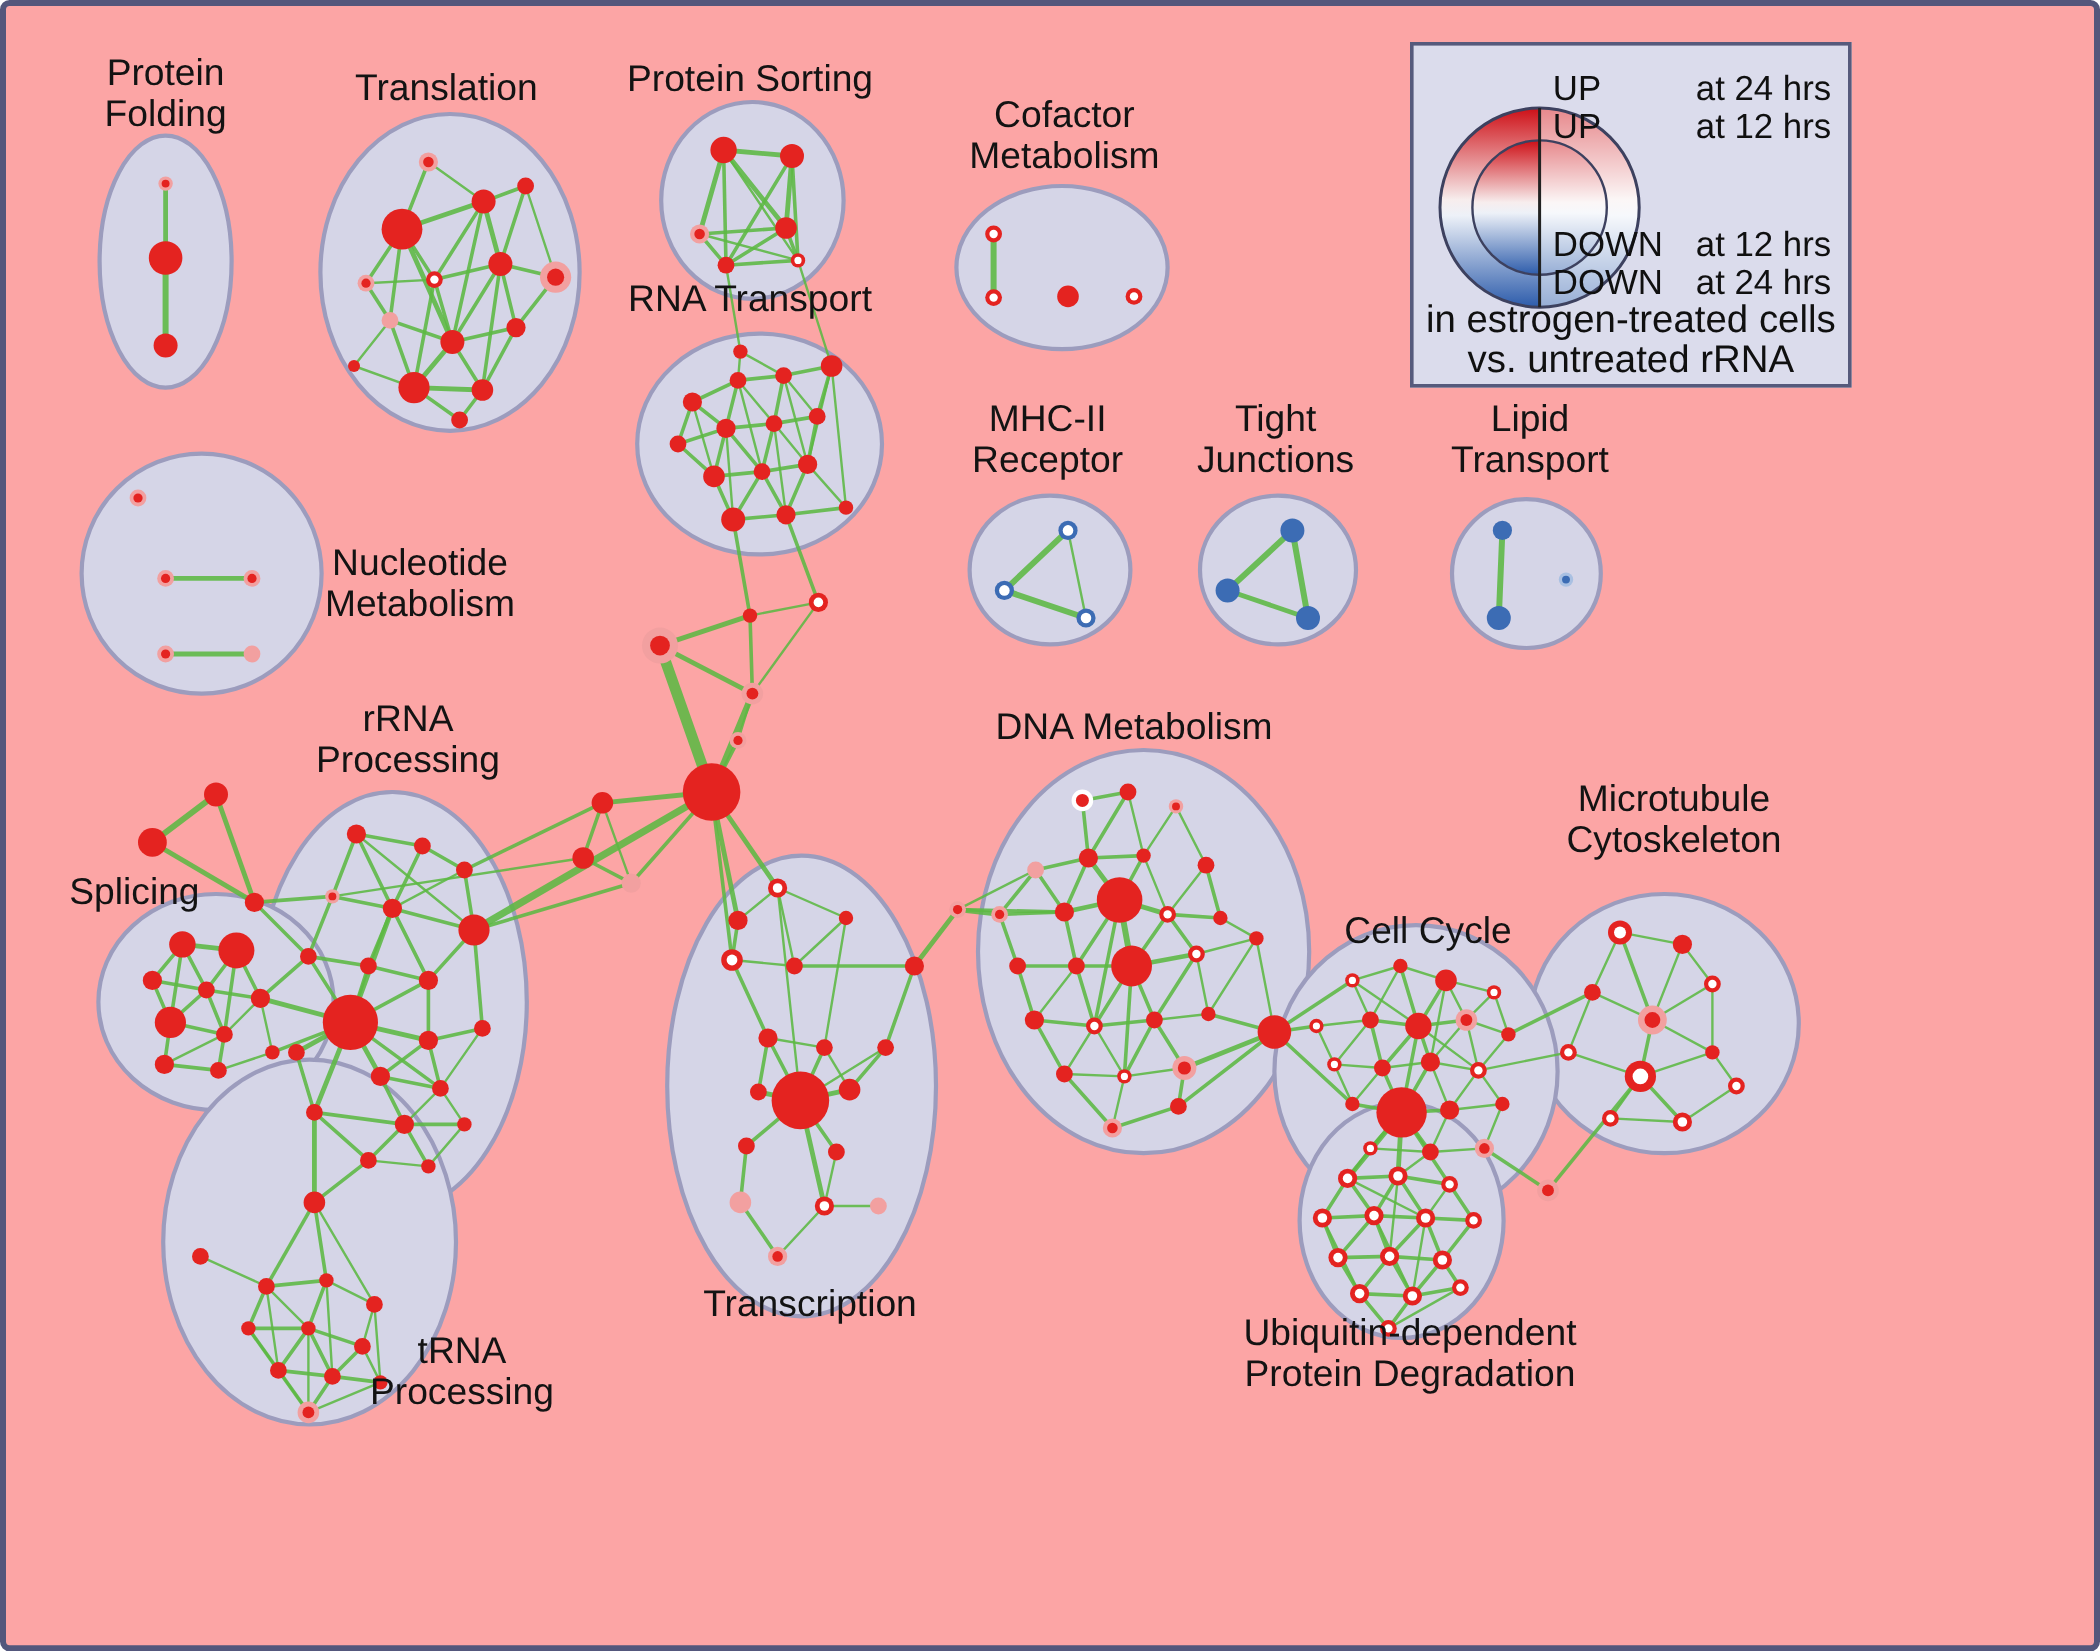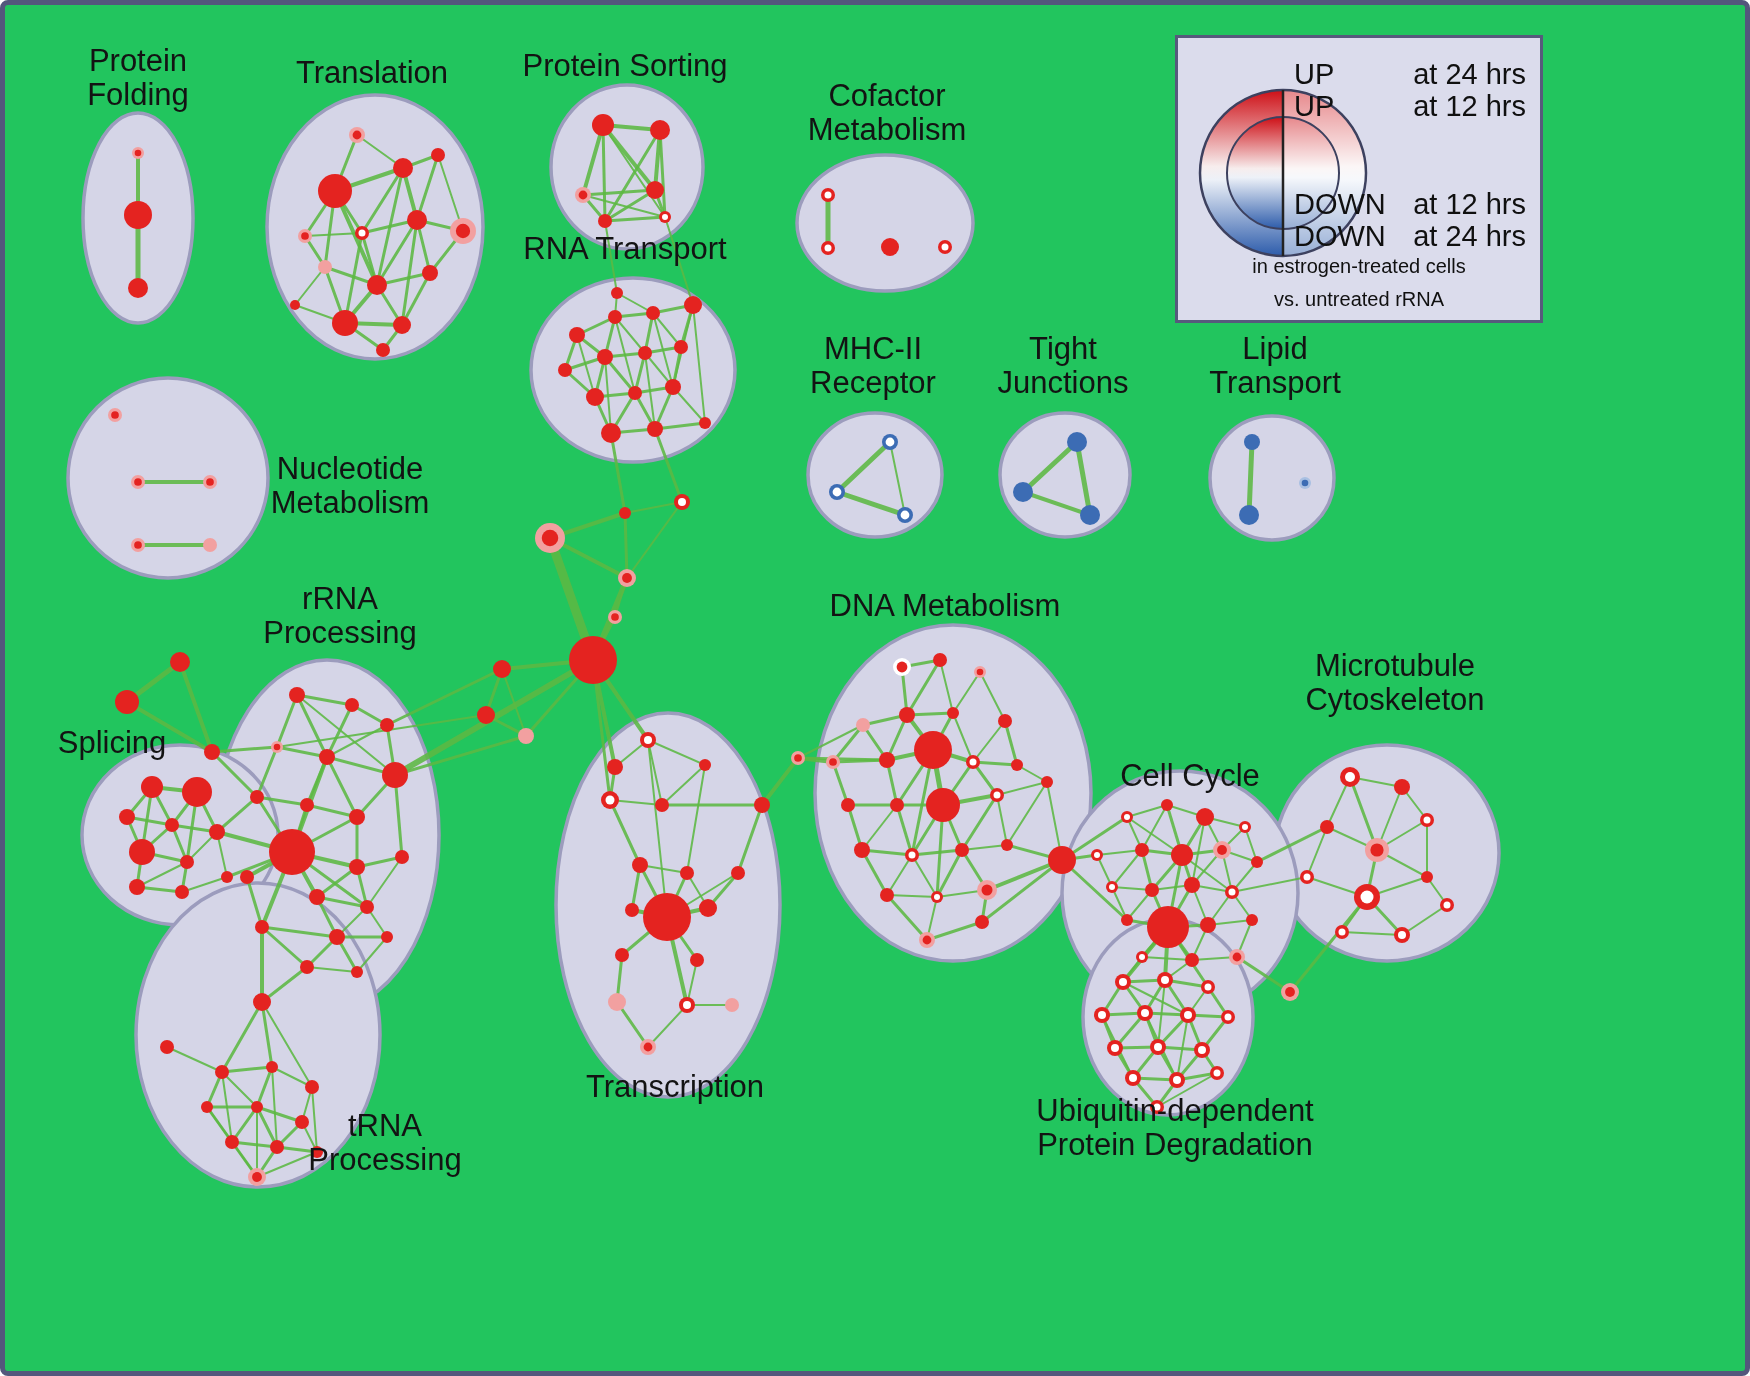"Protein Folding" .figure { background: #22c55e -> #fca5a5 }
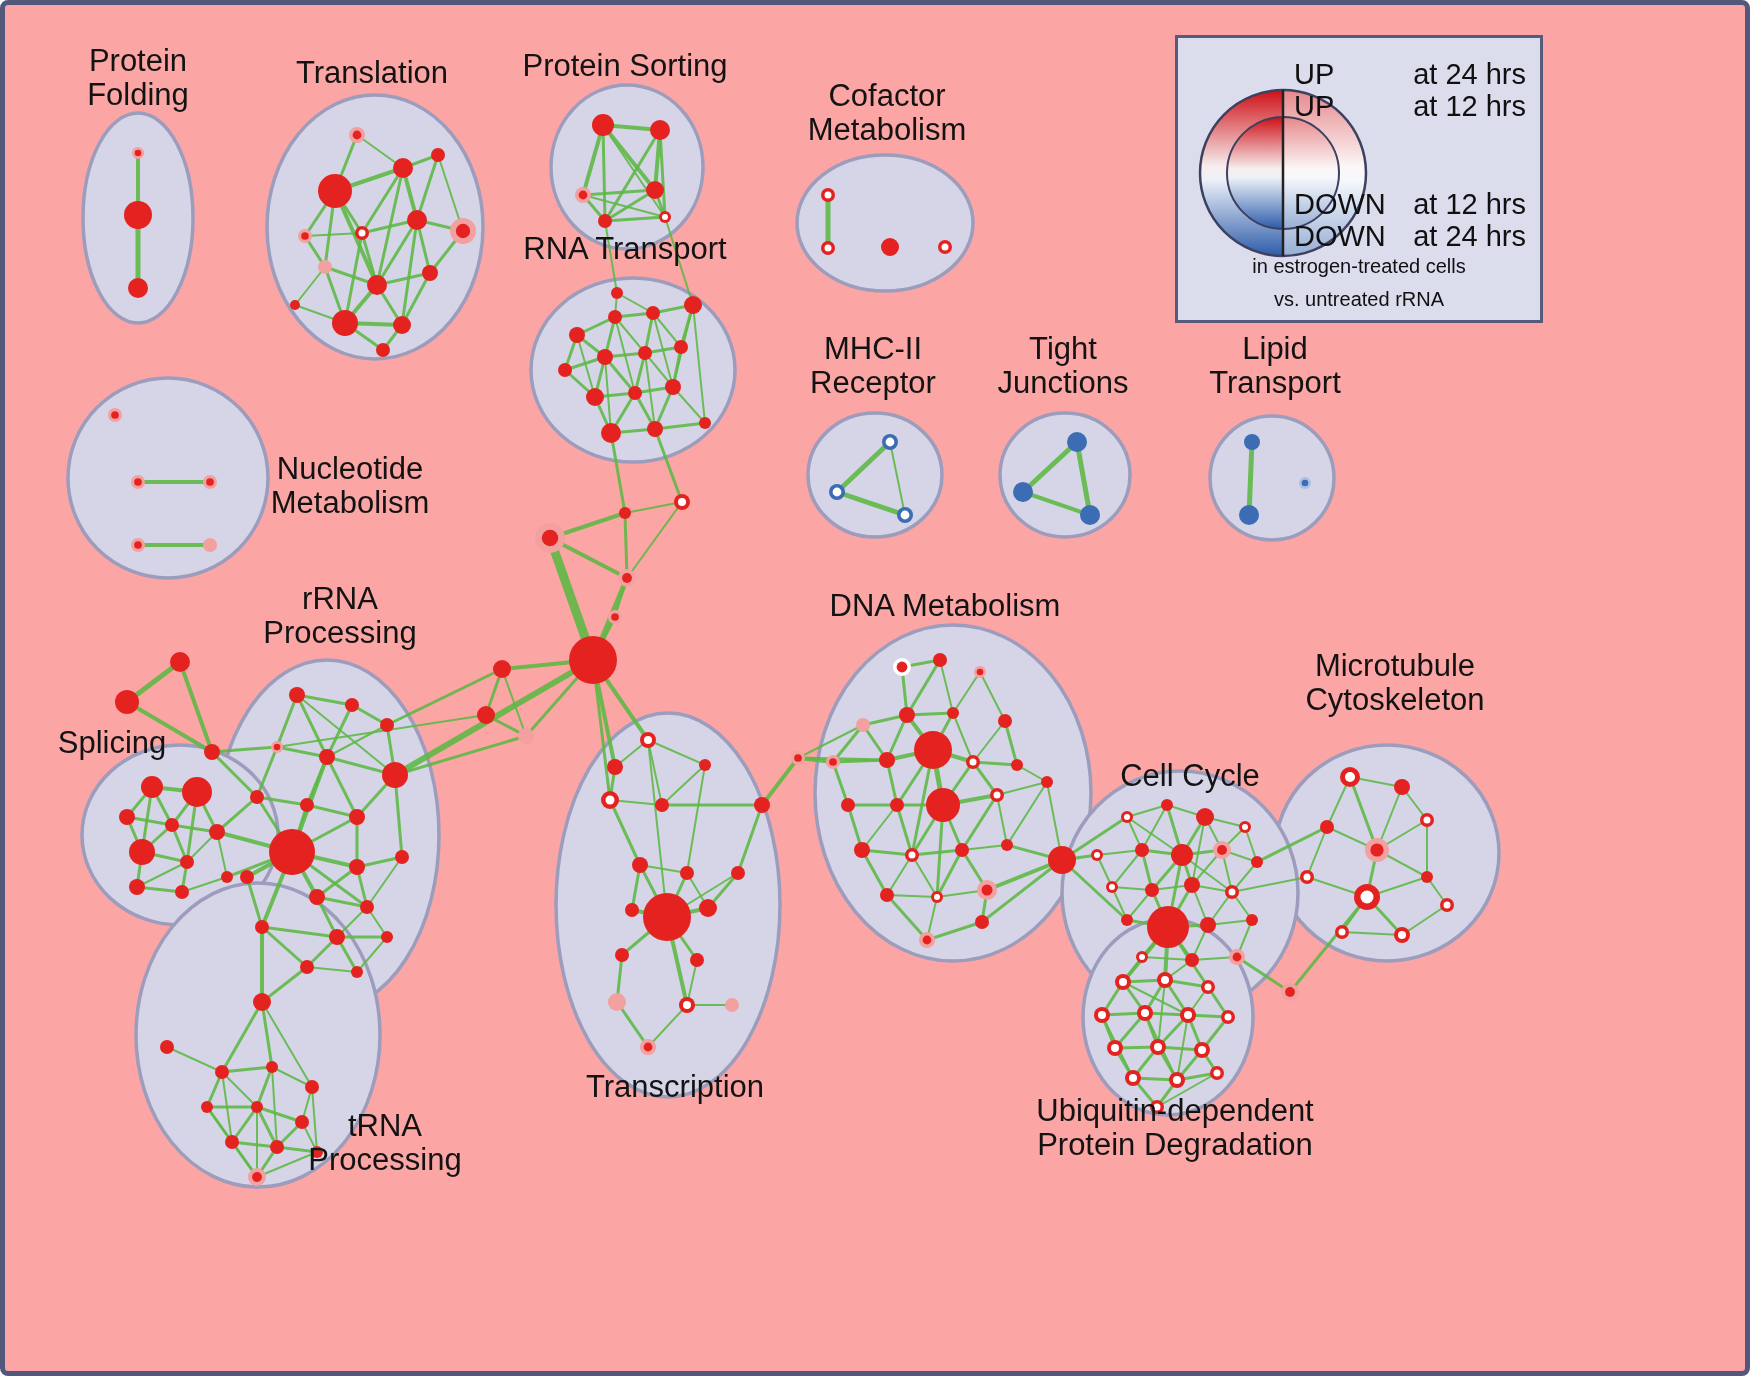"in estrogen-treated cells" .lnote { font-size: 20px -> 32px }
